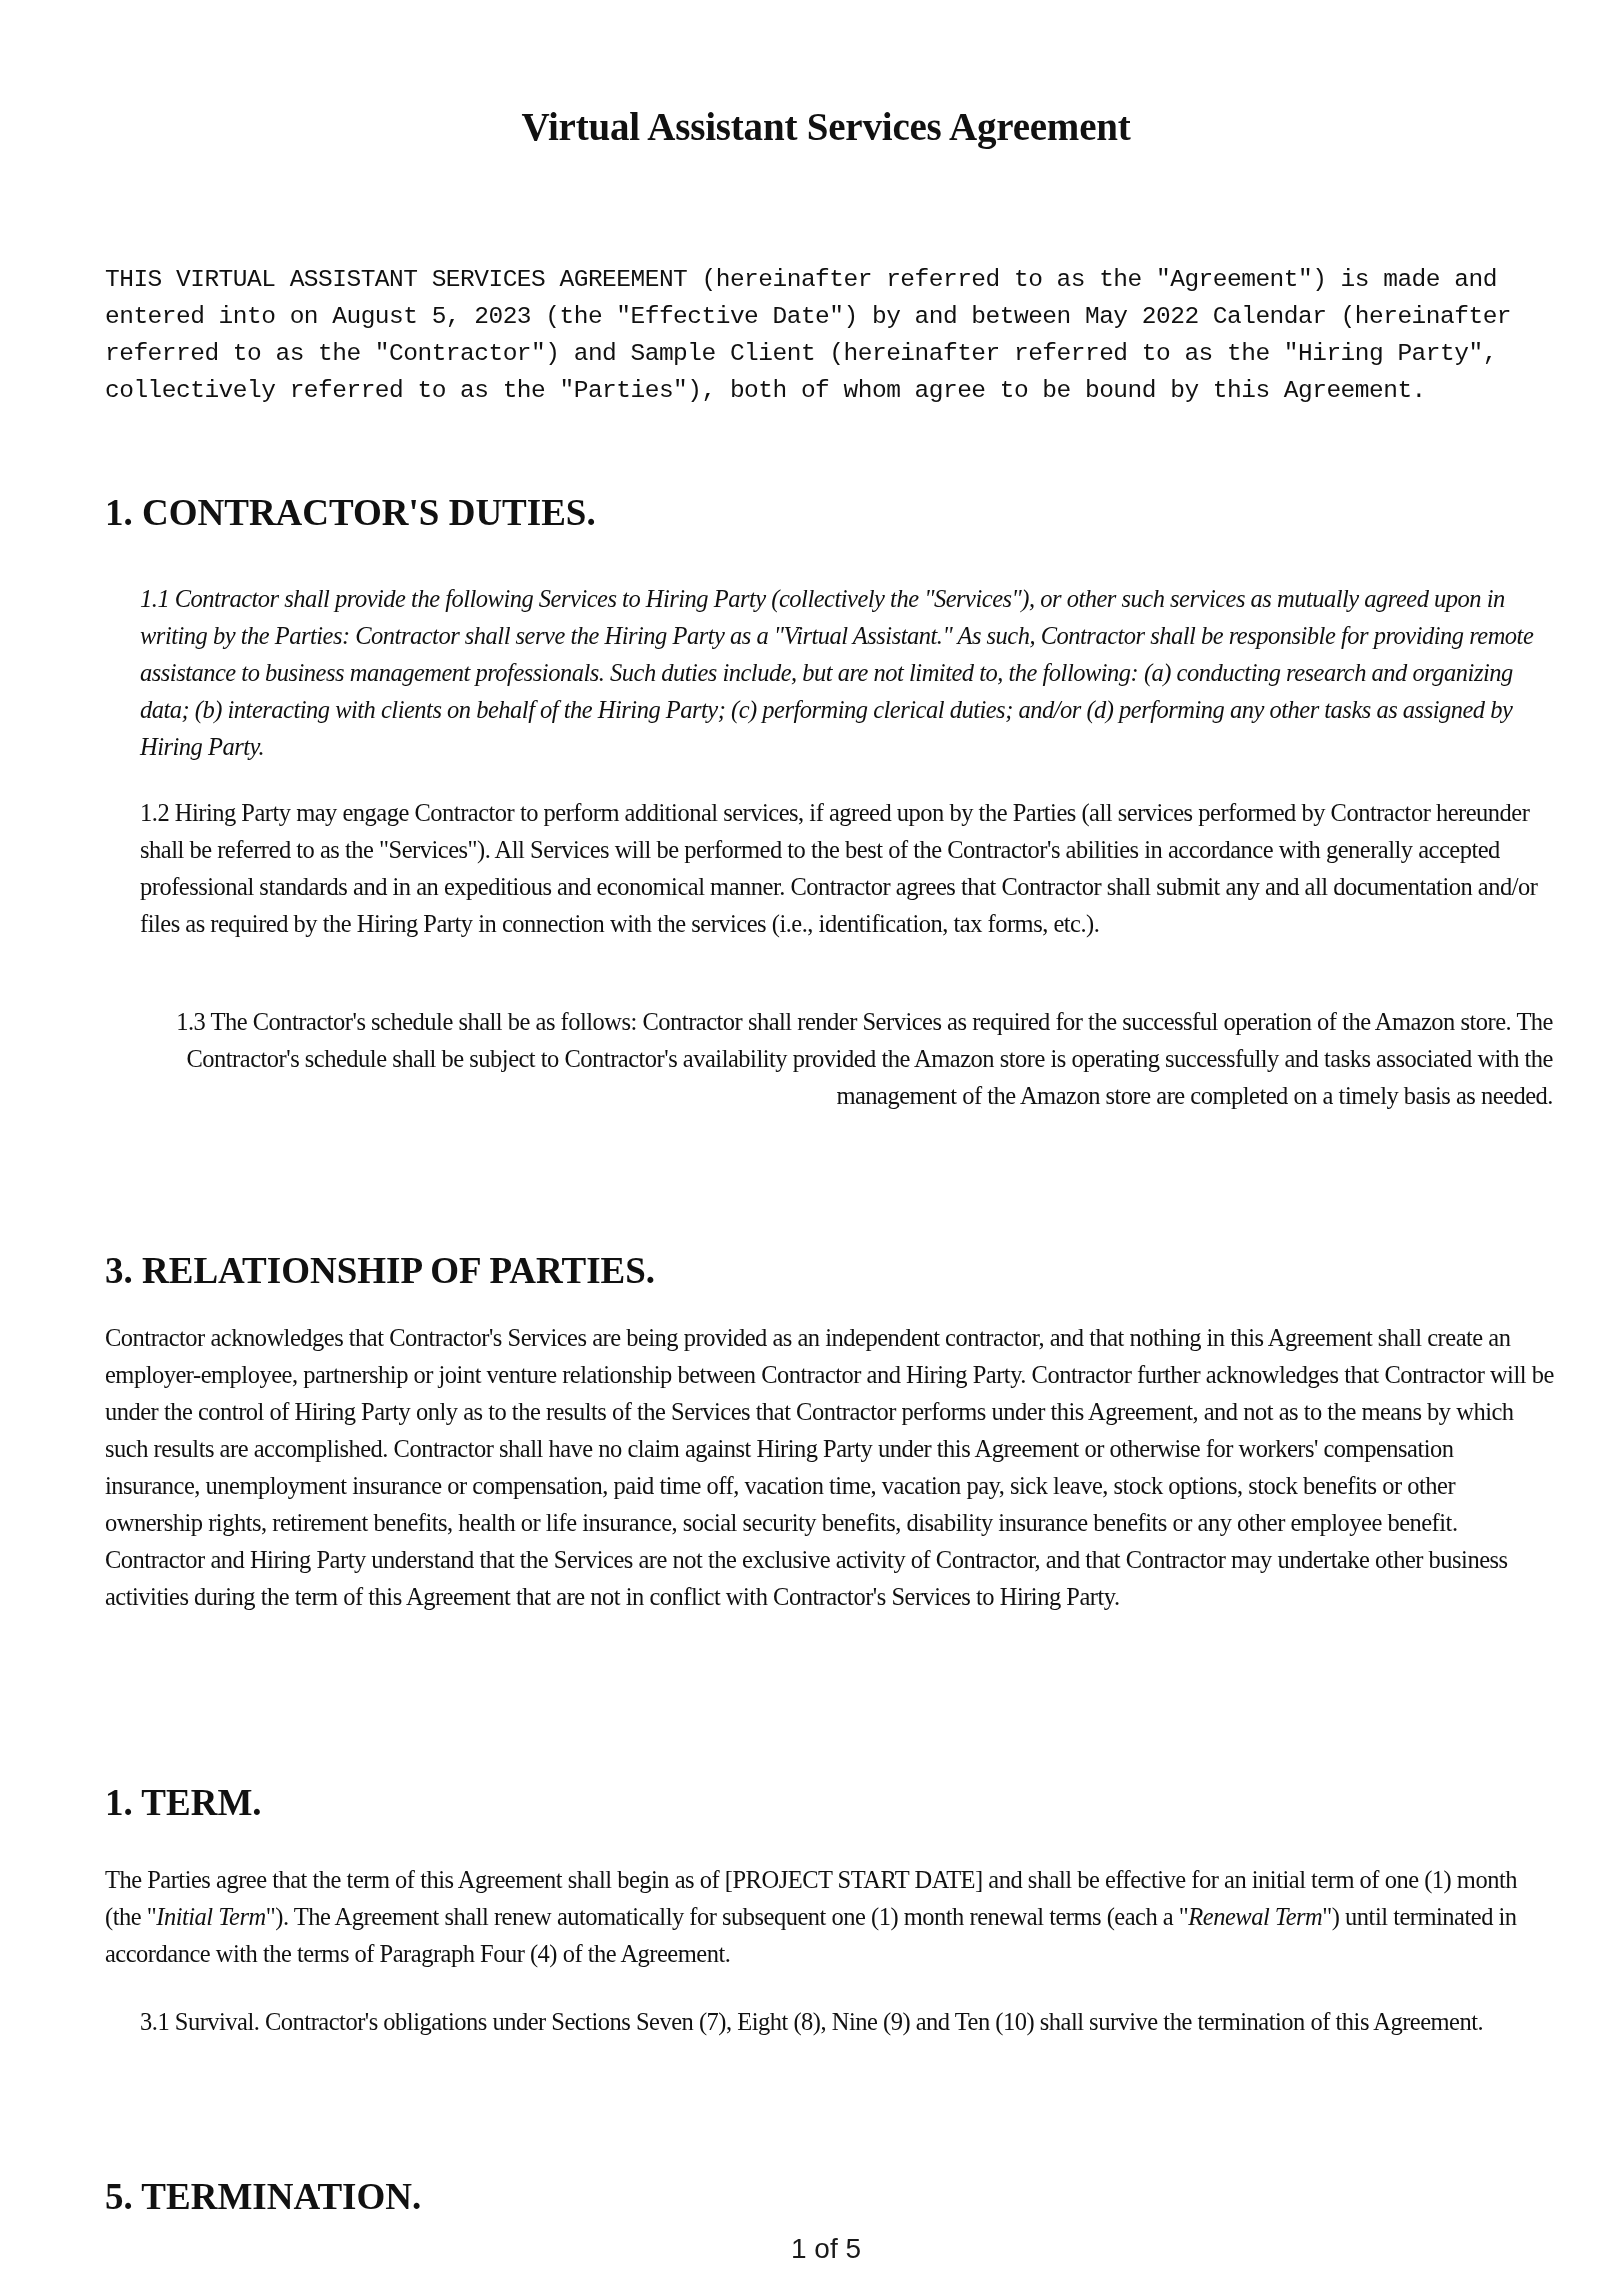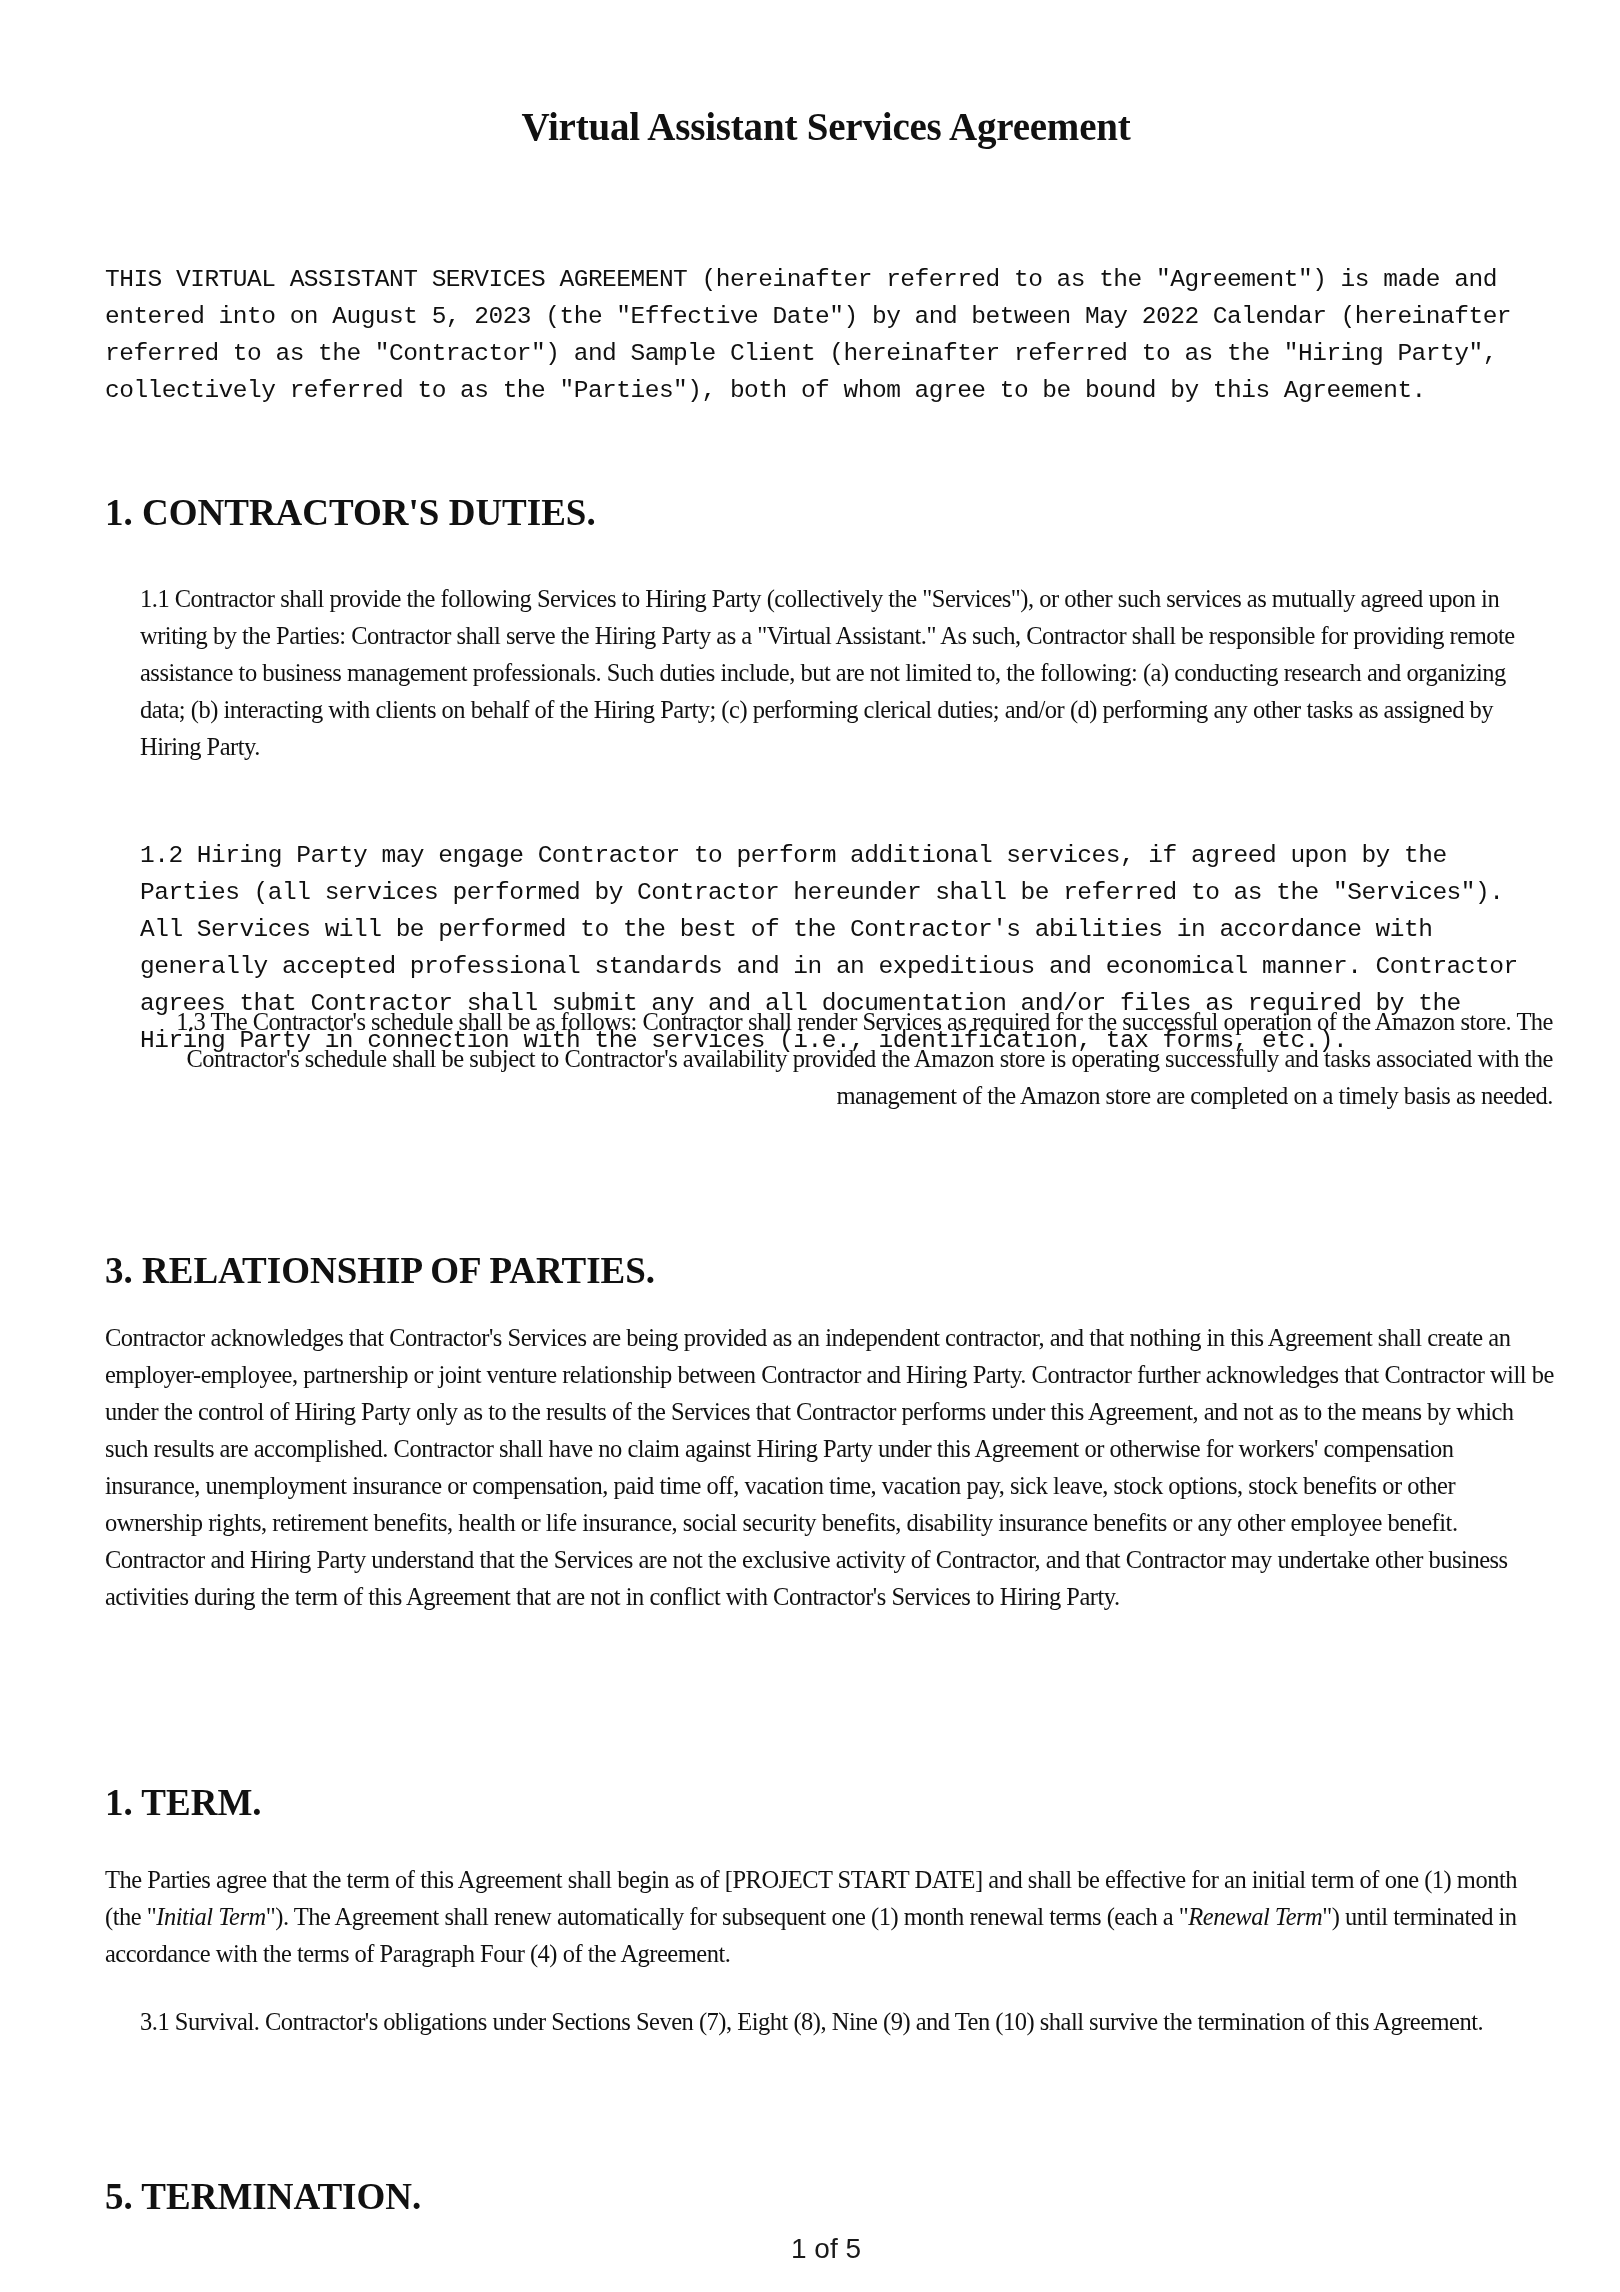"1.1 Contractor shall provide the" .p-1-1 { font-style: none -> italic }
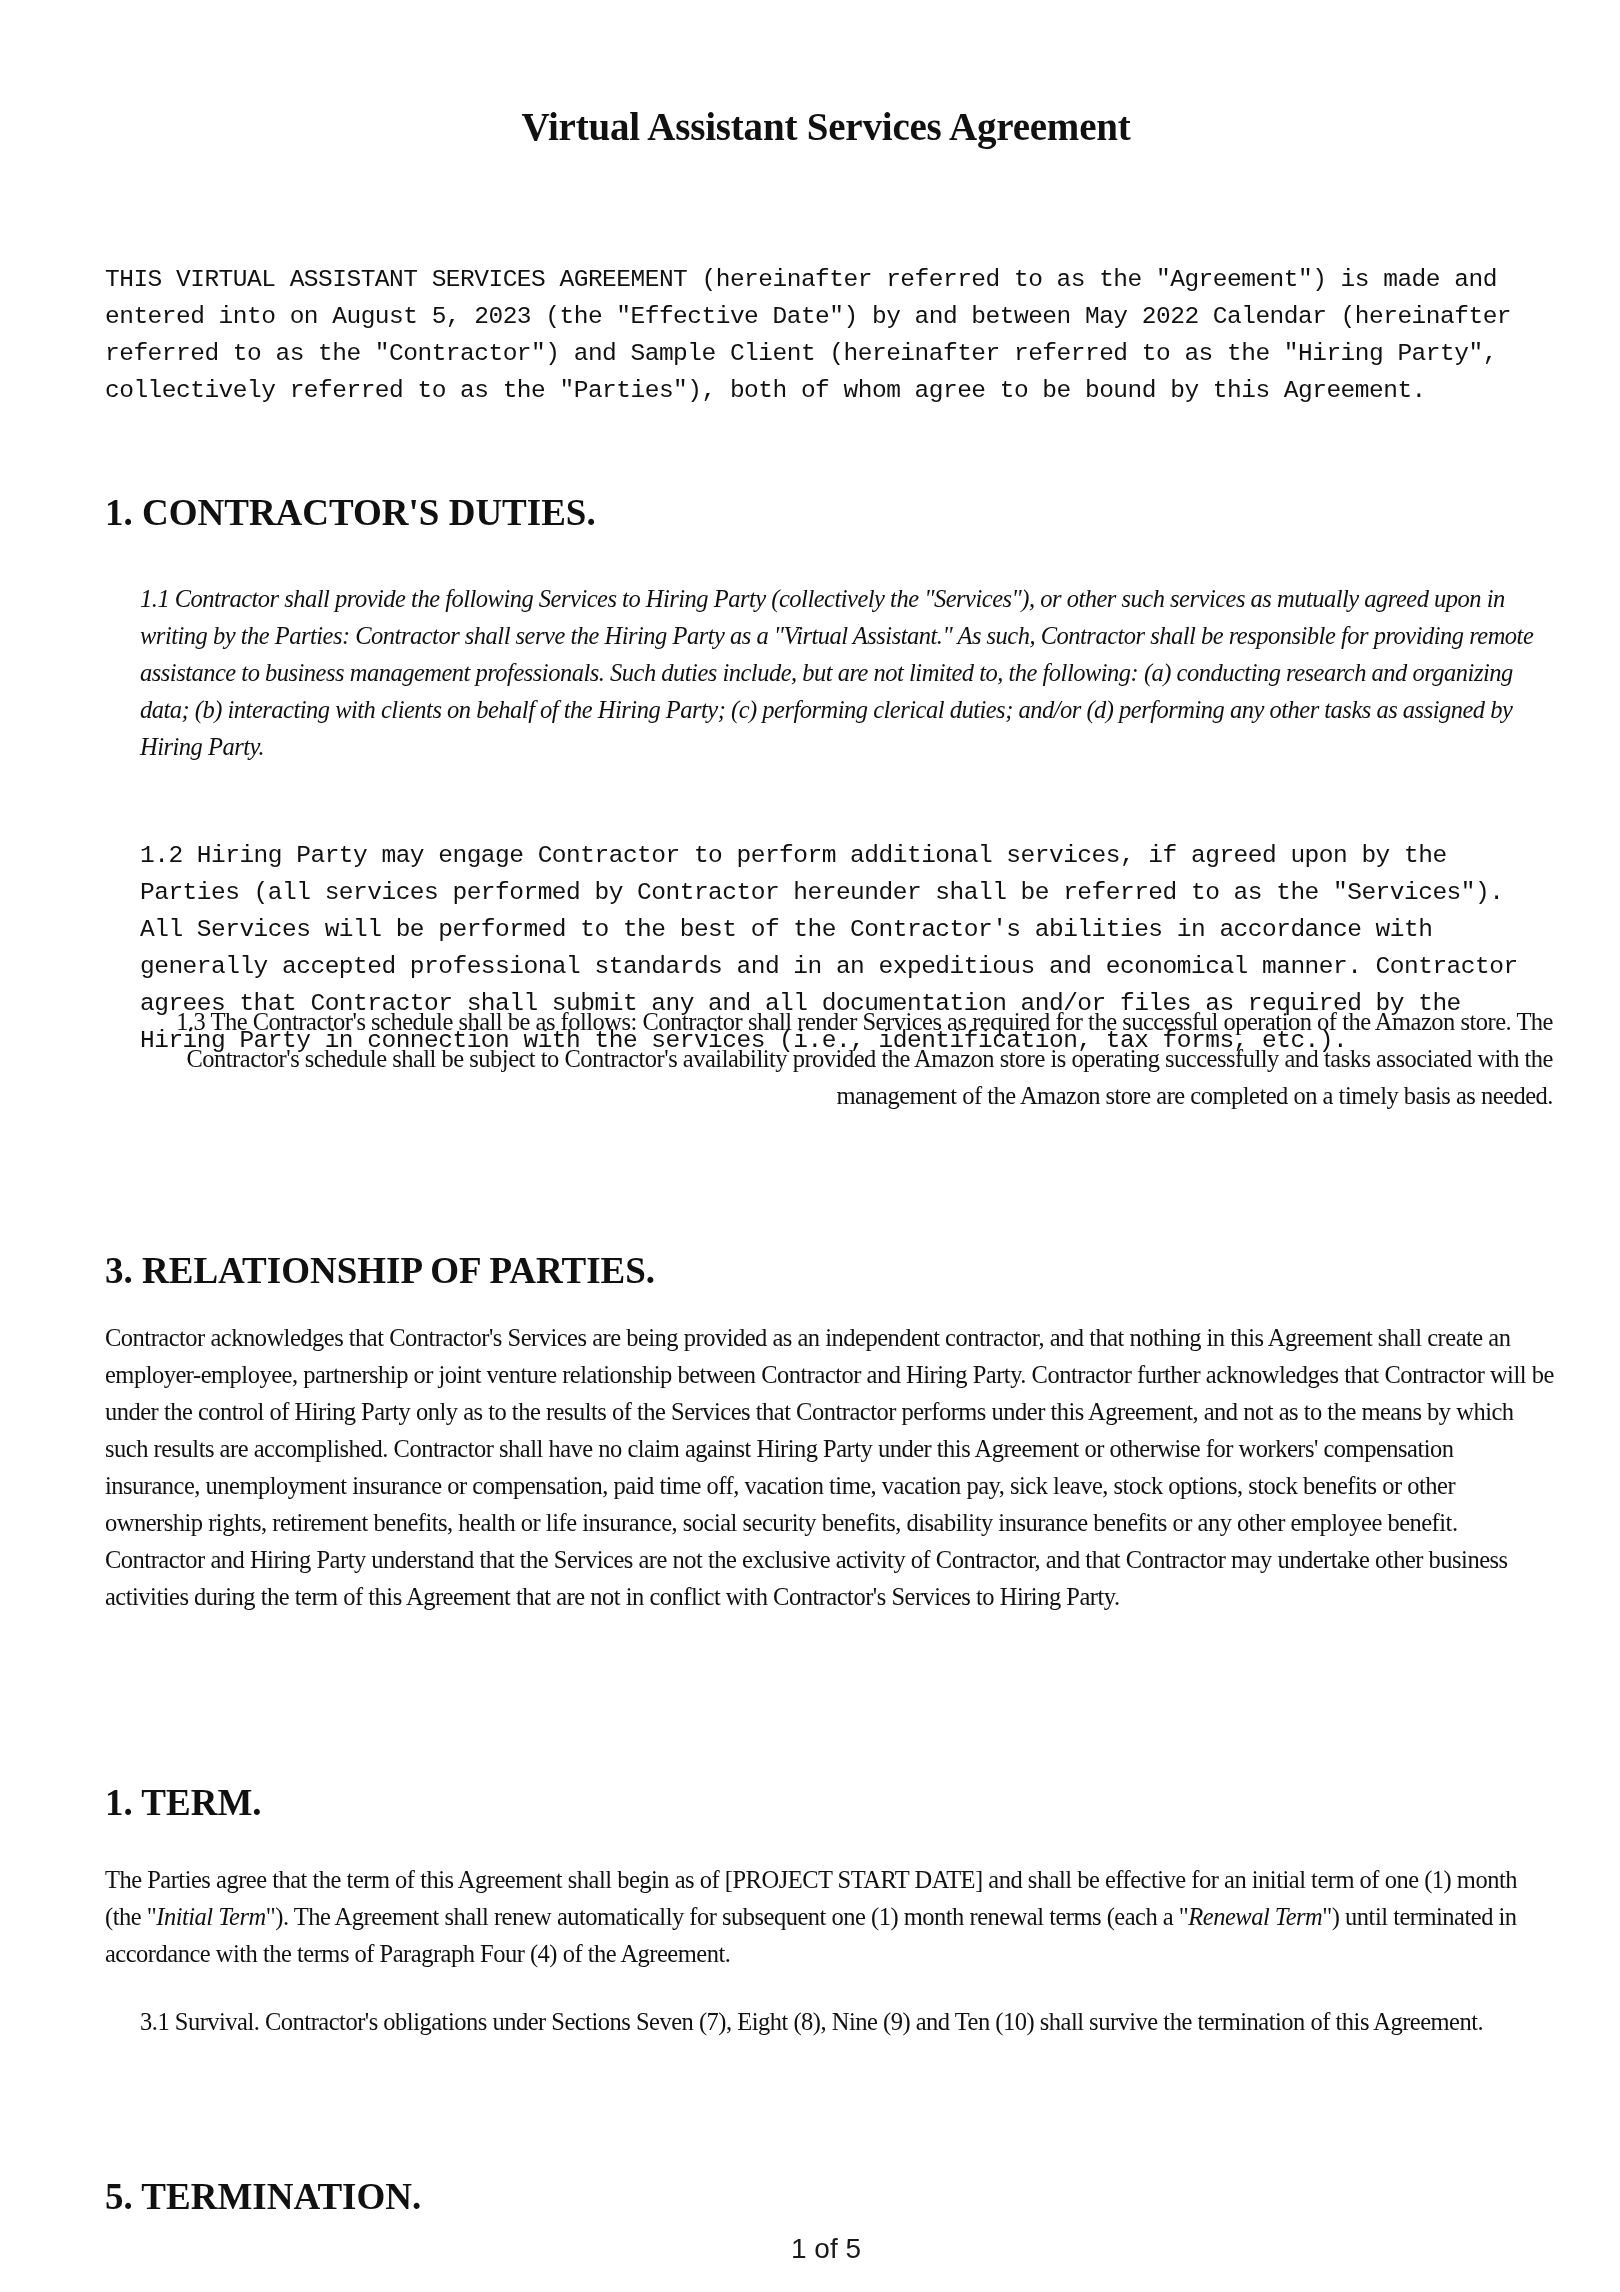"1.2 Hiring Party may engage" .p-1-2 { font-family: Liberation Mono, monospace -> none; top: 821px -> 778px }
